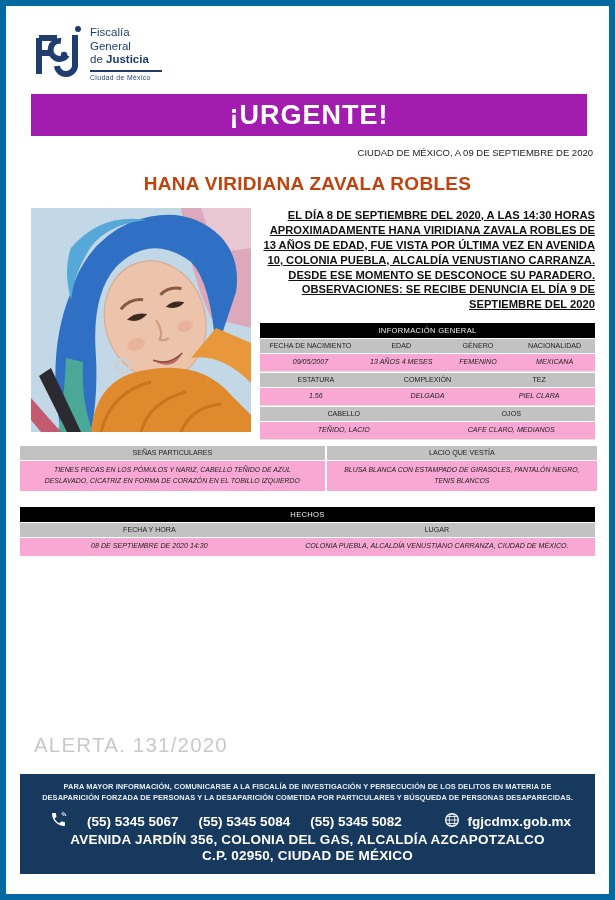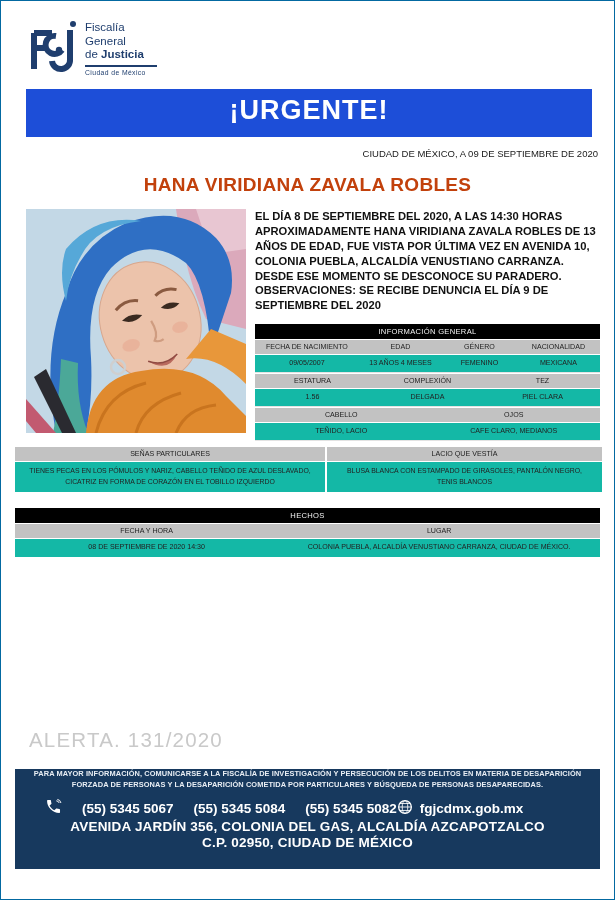"Fiscalía" .page { border: 1px solid #0369a1 -> 6px solid #0369a1 }
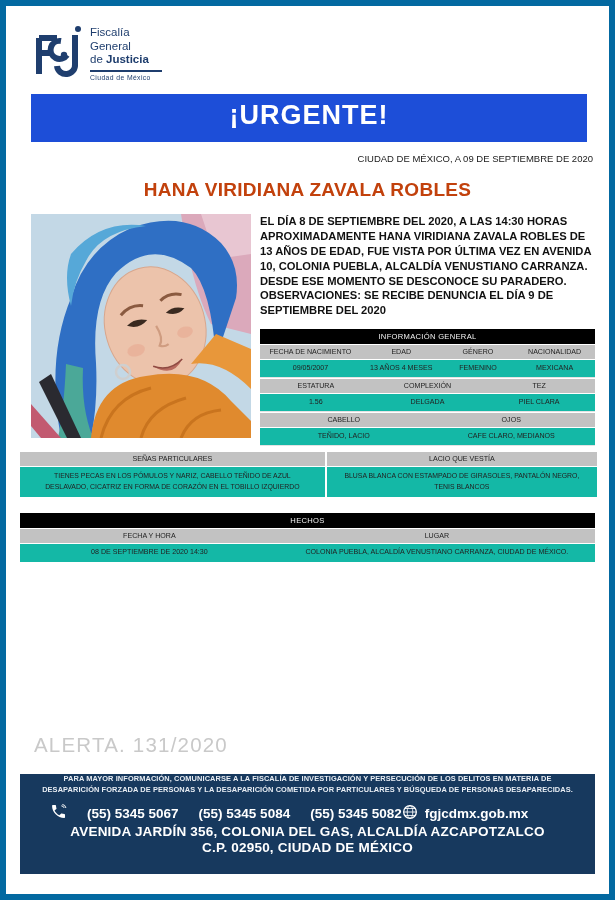"¡URGENTE!" .urgent-banner { background: #1d4ed8 -> #a21caf; height: 48px -> 42px }
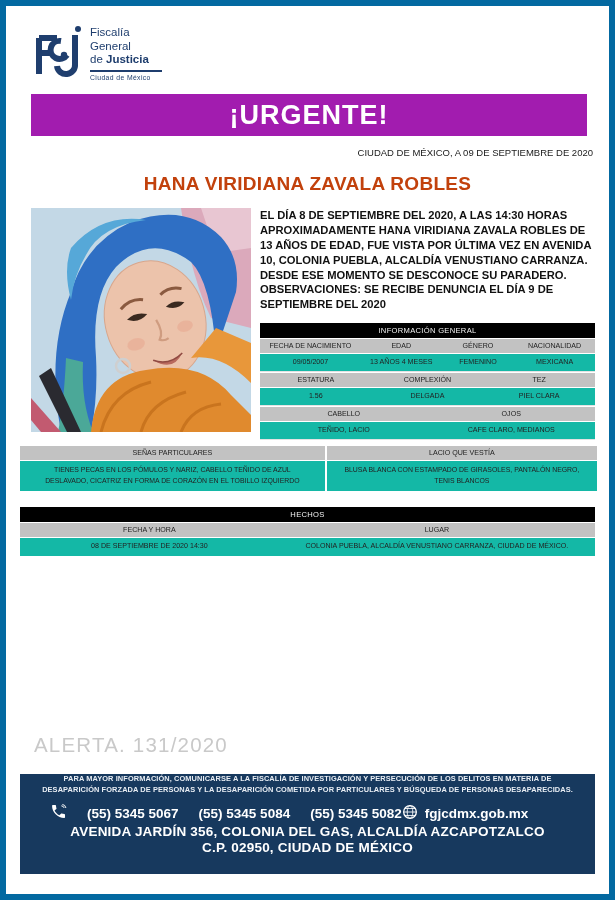"EL DÍA 8 DE SEPTIEMBRE" .desc, .obs { text-align: left -> right; text-decoration: none -> underline }
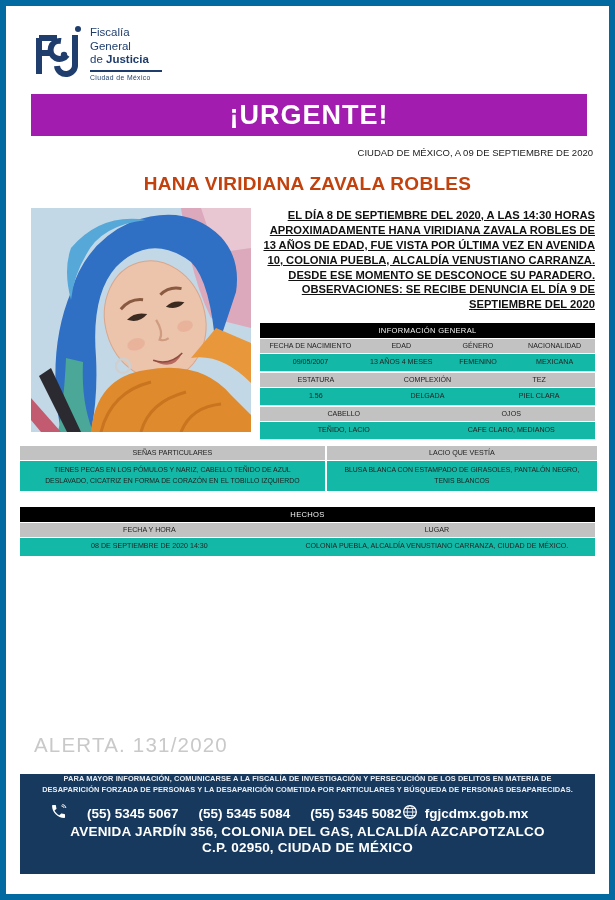"09/05/2007" .cell-value { background: #14b8a6 -> #f9a8d4; font-style: none -> italic }
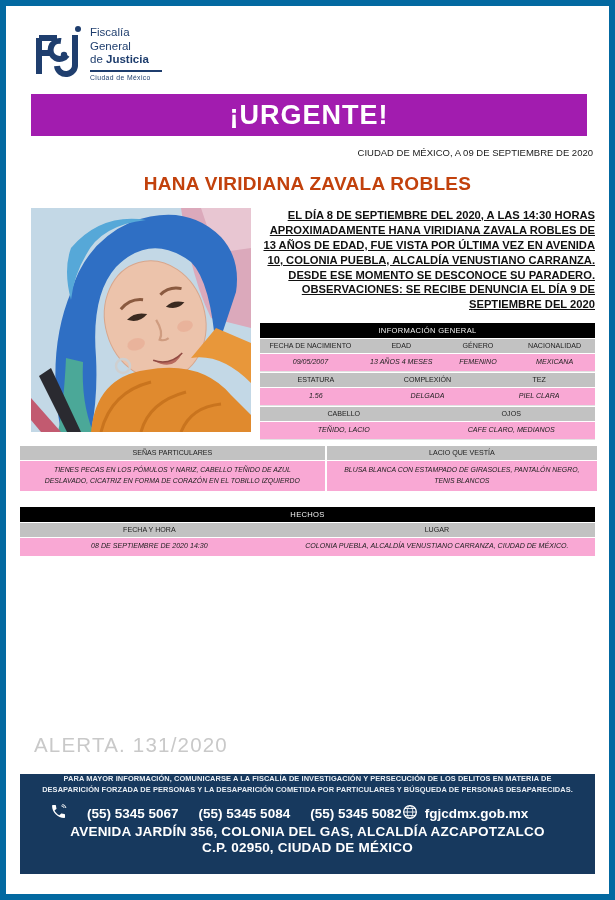"PARA MAYOR INFORMACIÓN, COMUNICARSE A" .footer { padding-top: none -> 8px }
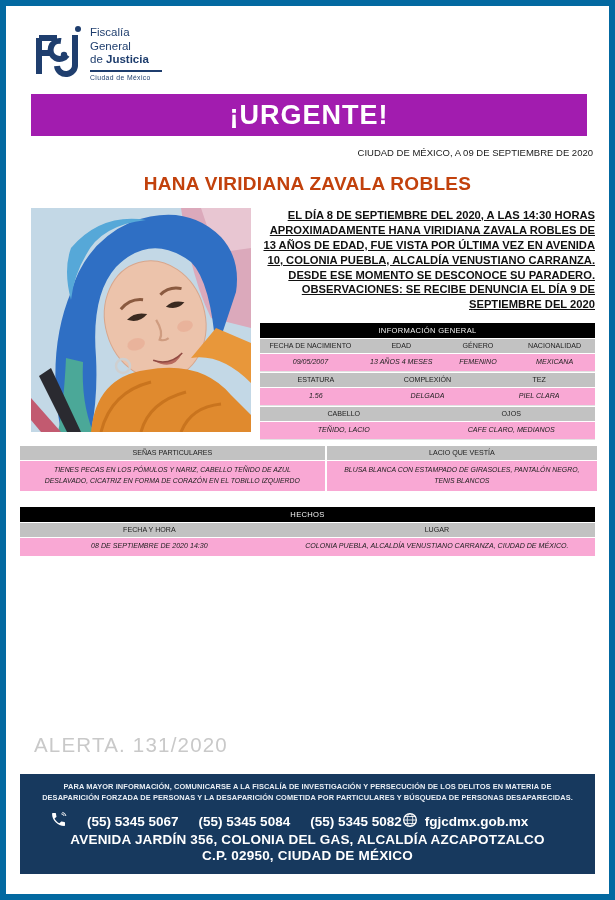"(55) 5345 5067" .f-contact { justify-content: flex-start -> space-between }
